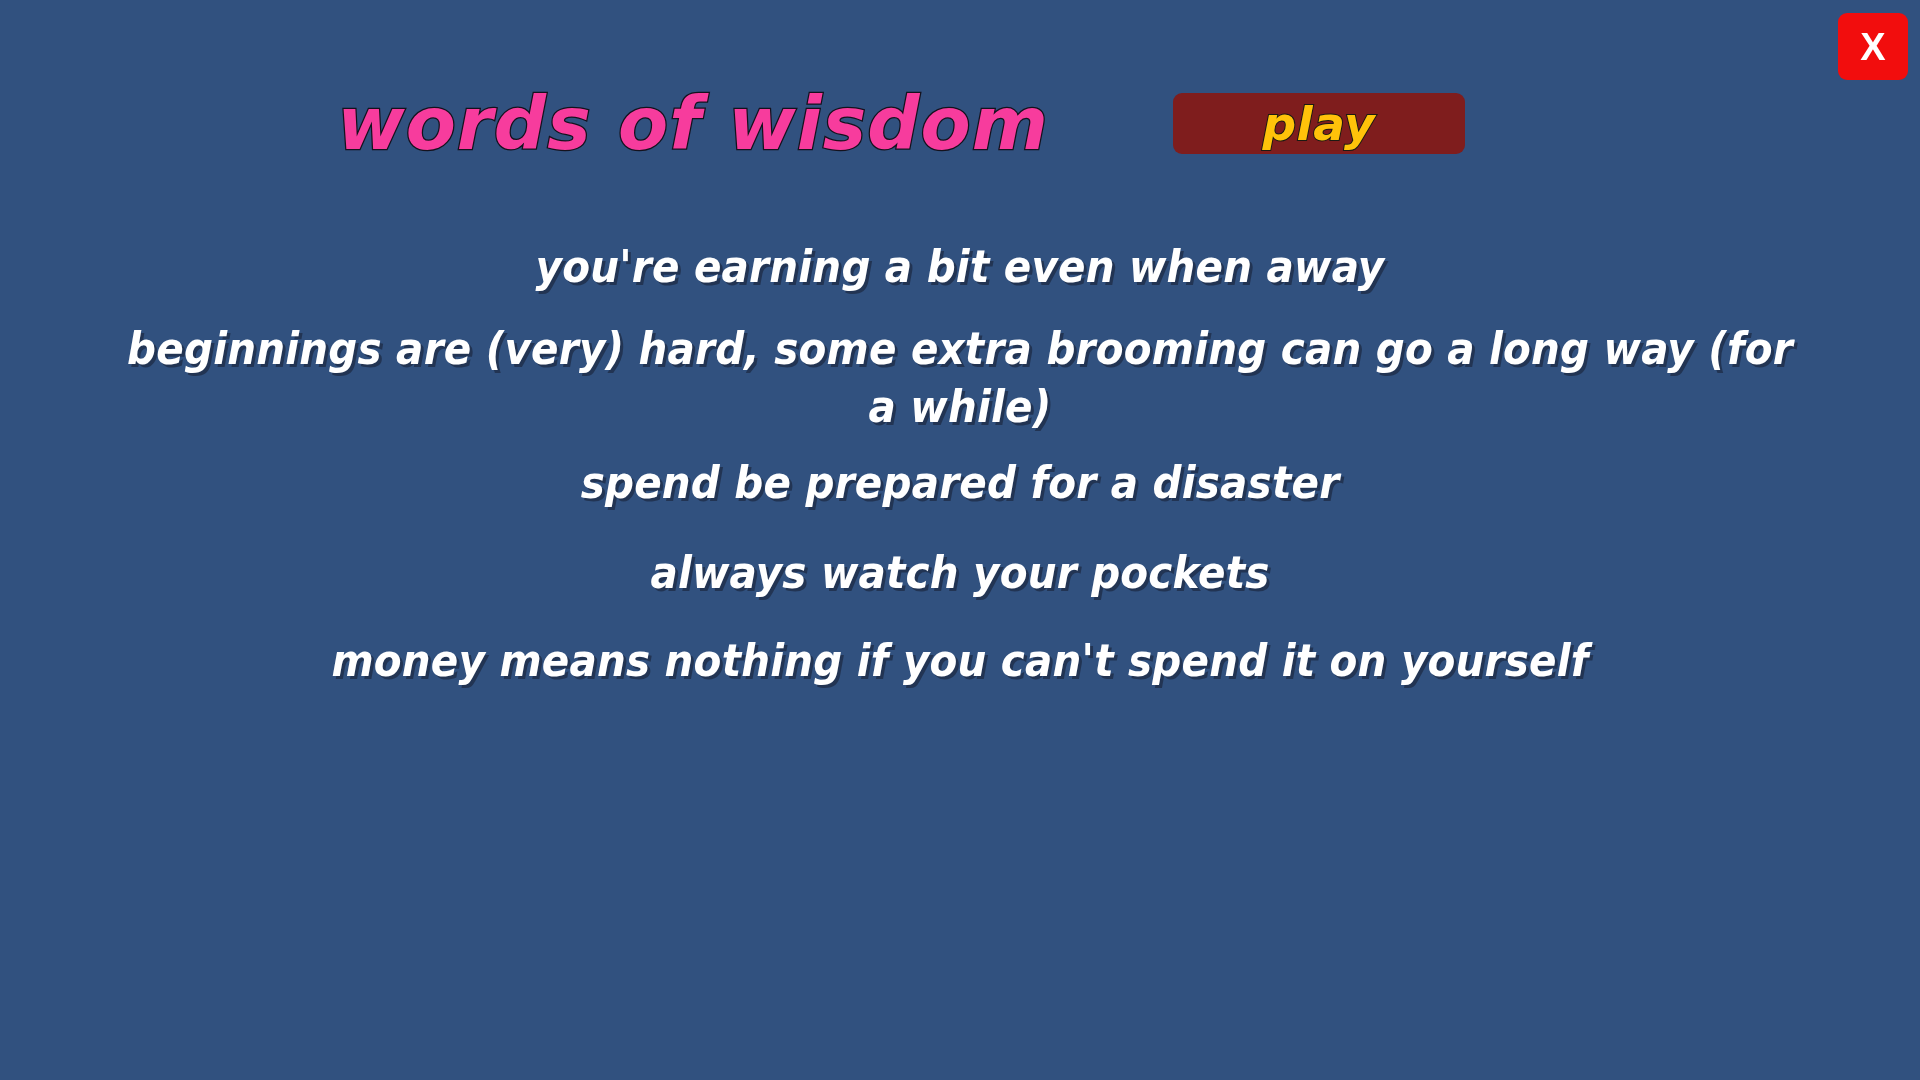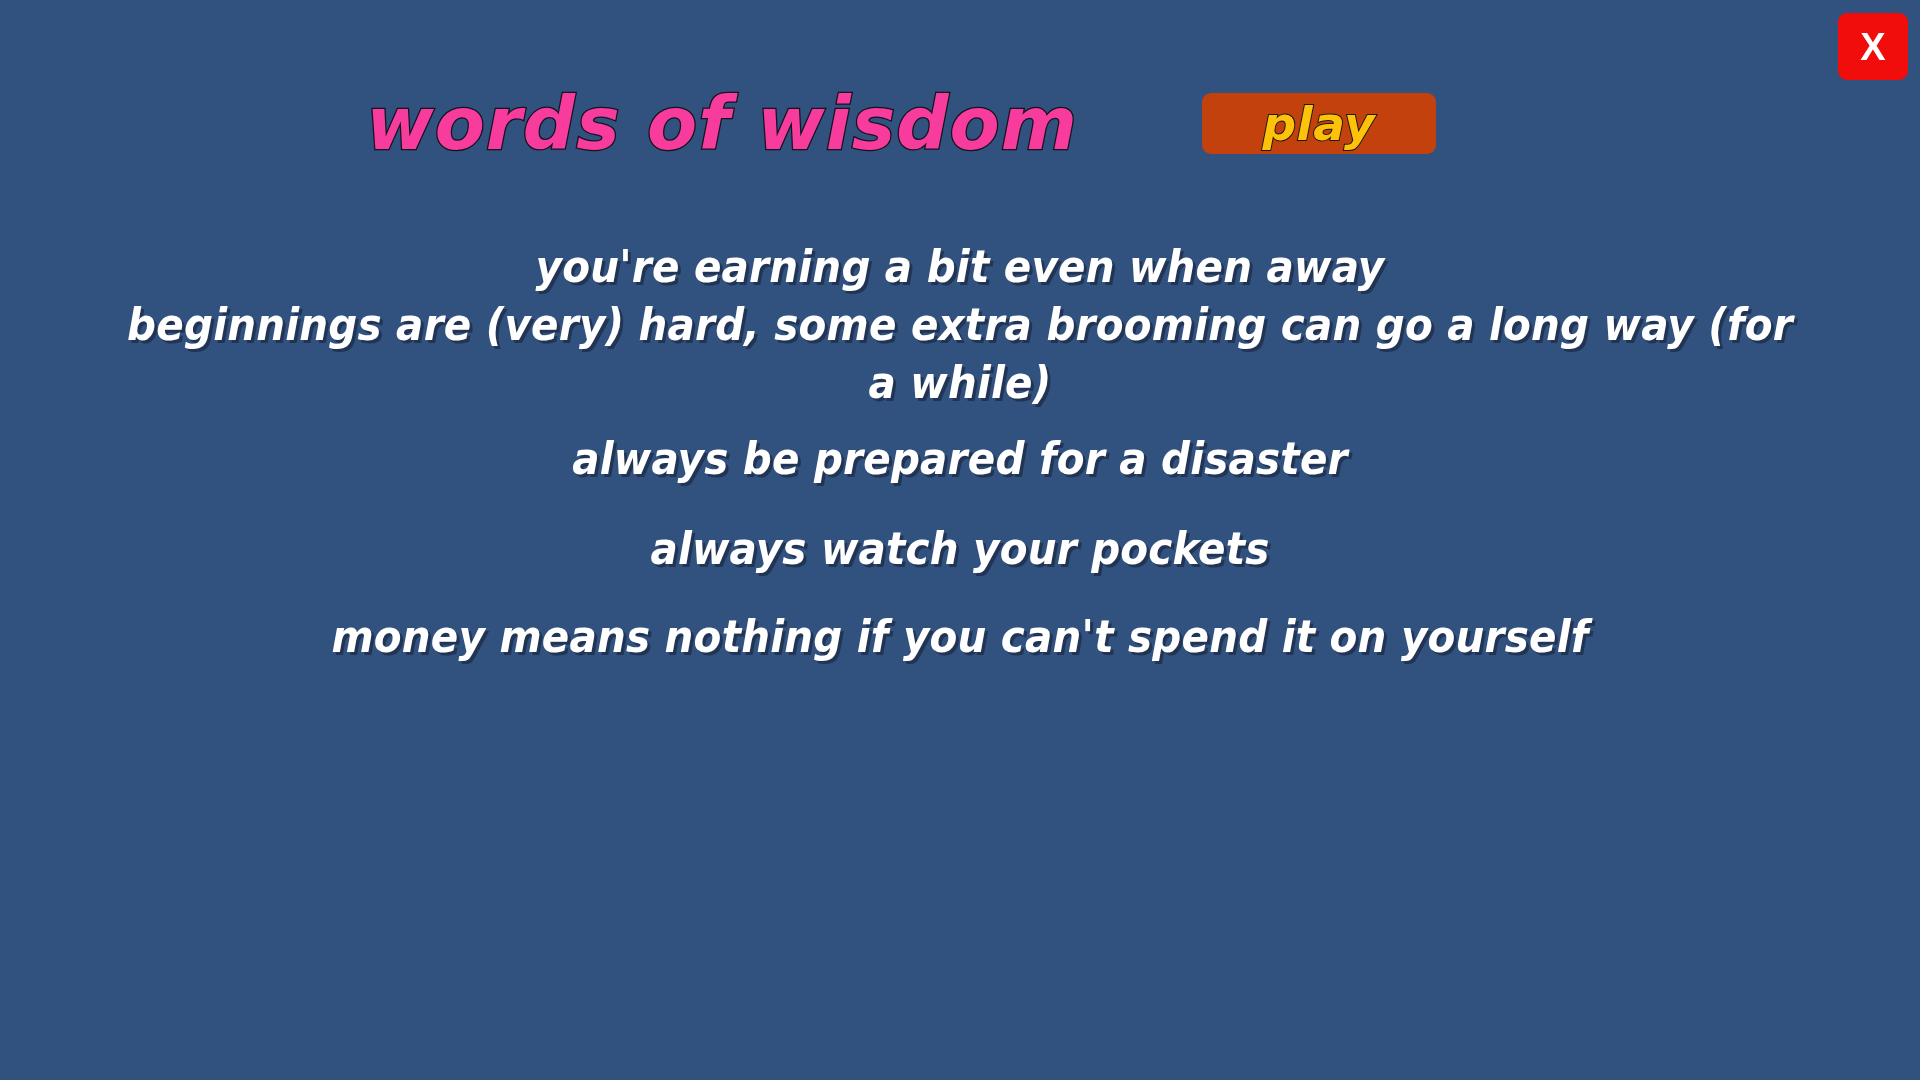"play" .play-button { background: #c2410c -> #7f1d1d; width: 234px -> 292px }
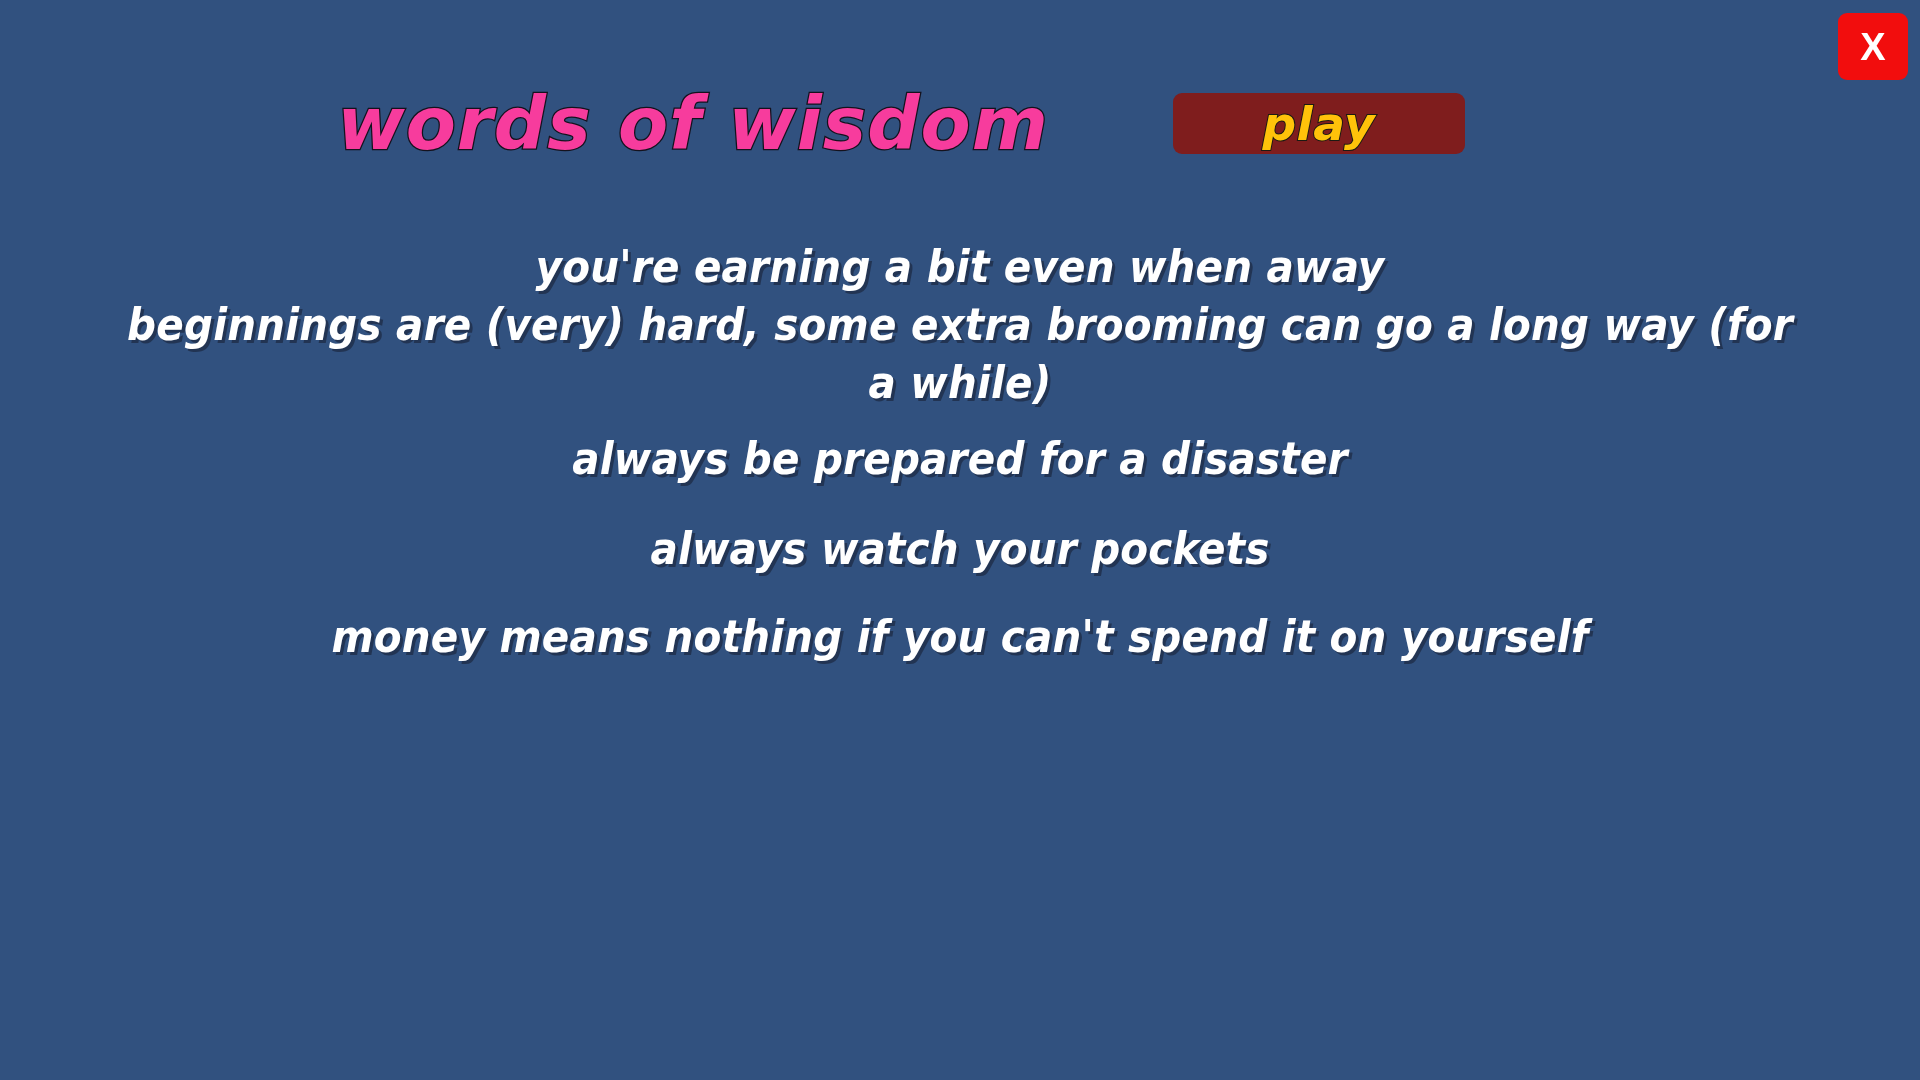"beginnings are (very) hard, some" .gap-1 { margin-top: 0 -> 24px }
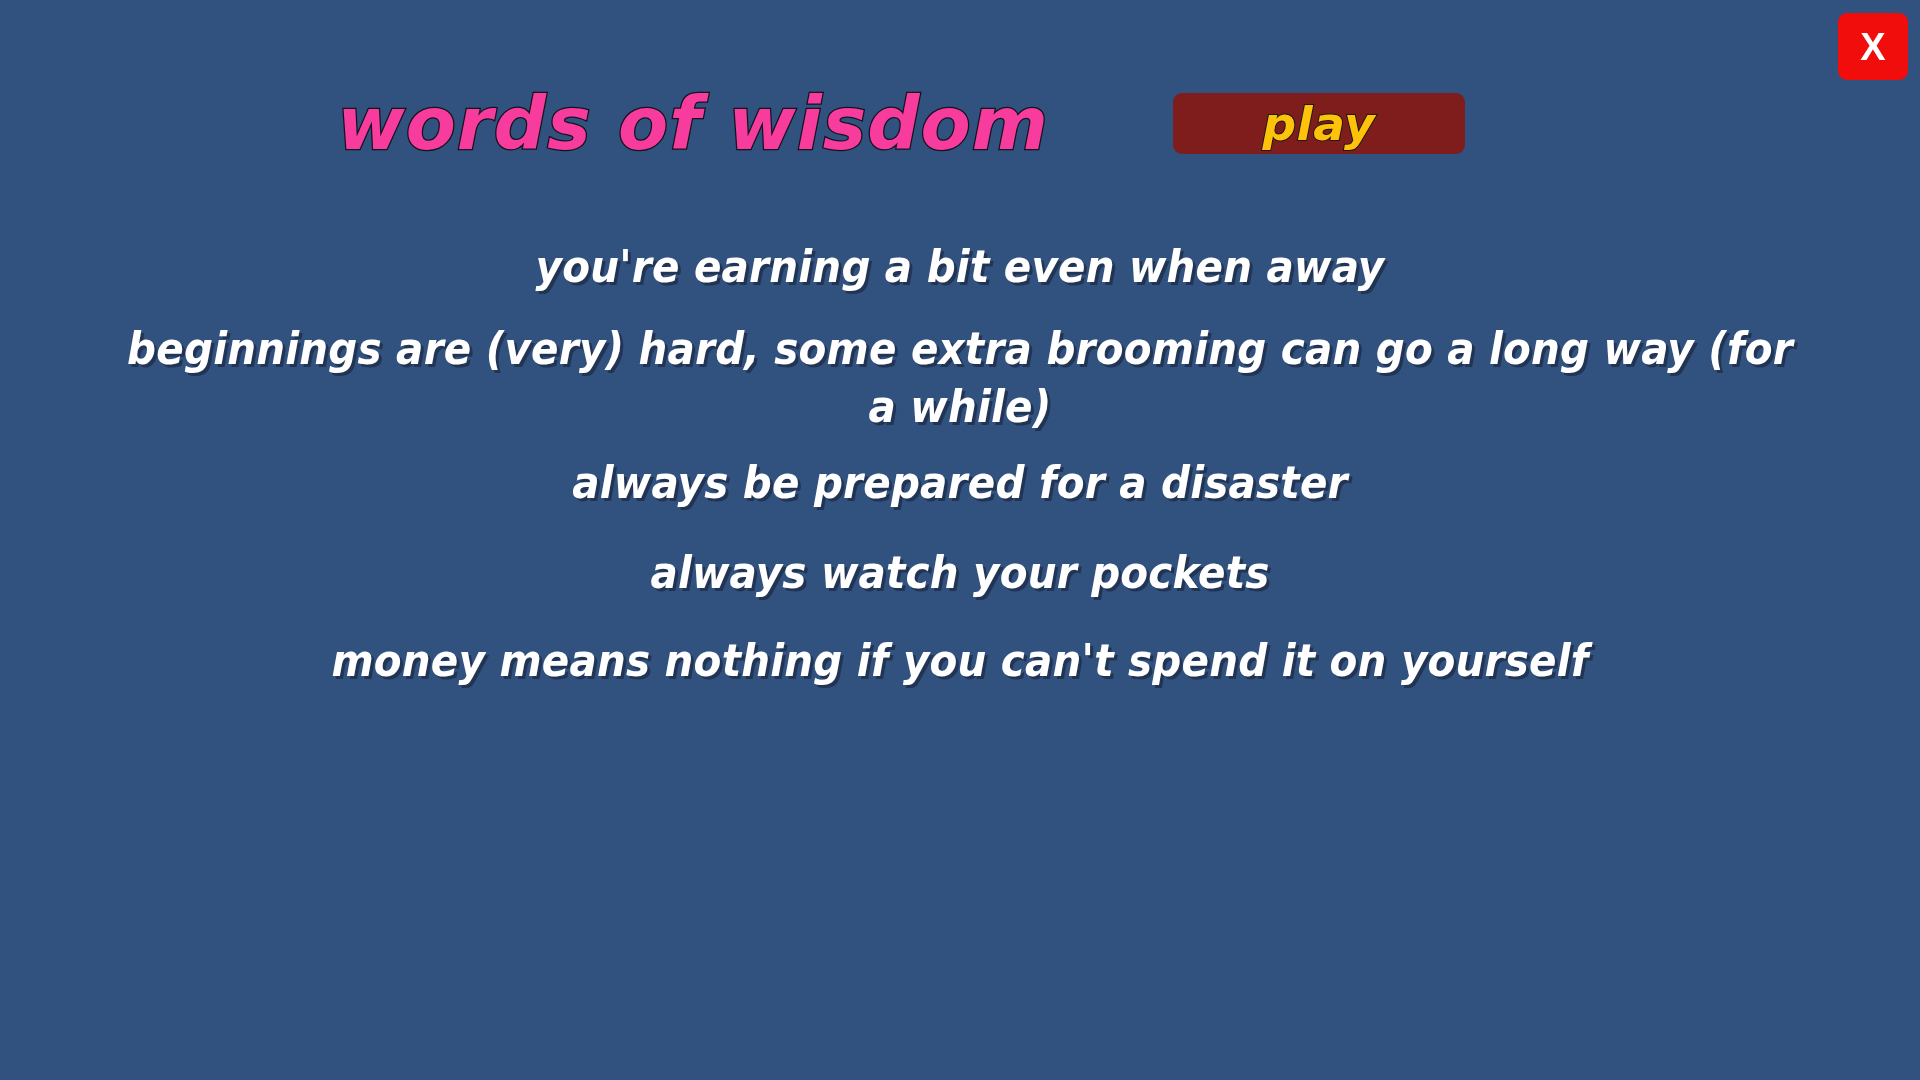"always be prepared for a" p.wisdom-line { text: always -> spend }
